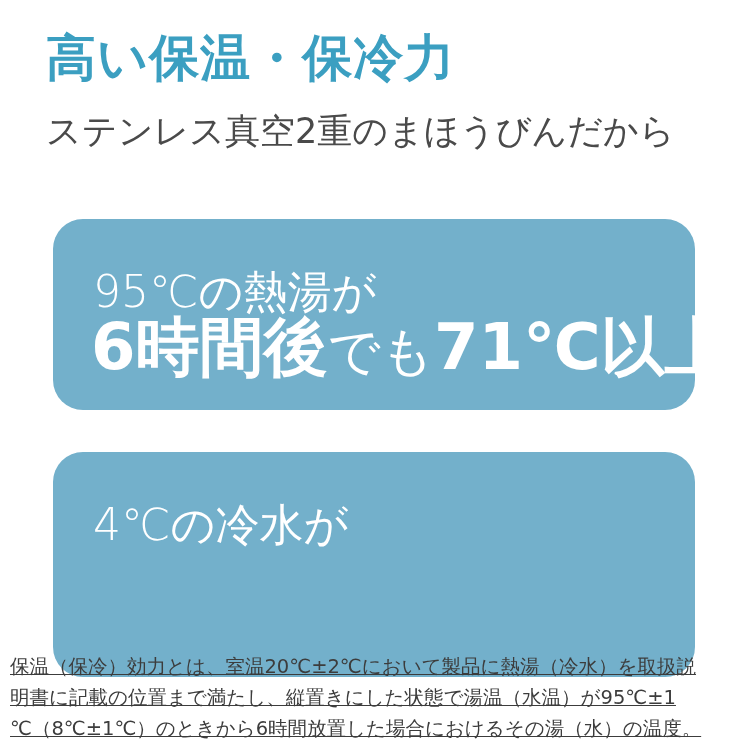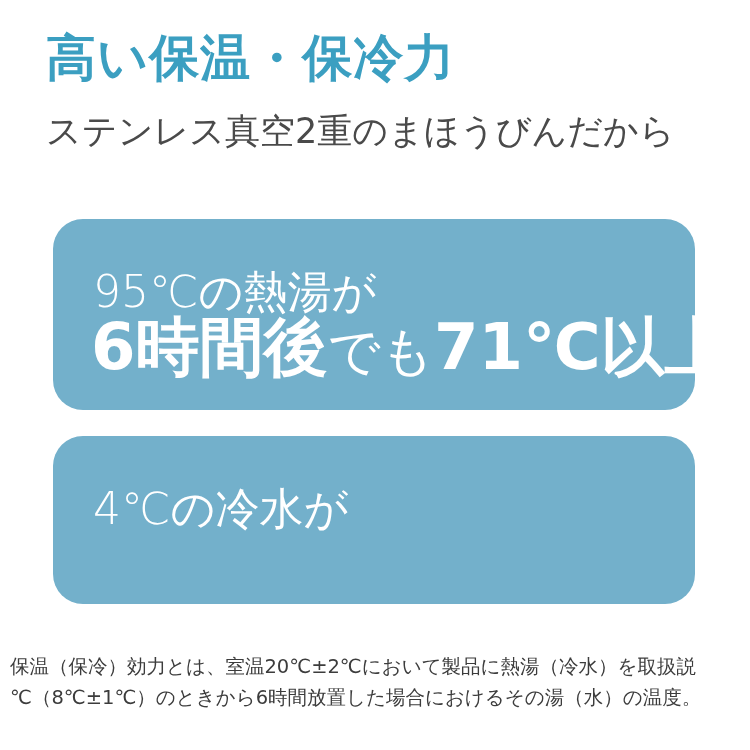"4℃の冷水が" .box2 { height: 168px -> 225px; top: 436px -> 452px }
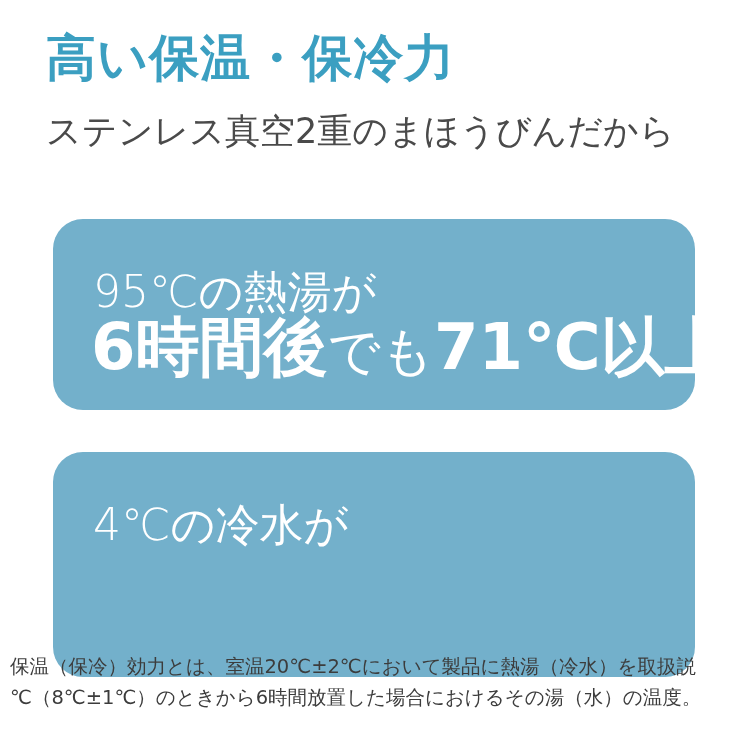"保温（保冷）効力とは、室温20℃±2℃において製品に熱湯（冷水）を取扱説" .note { text-decoration: none -> underline }
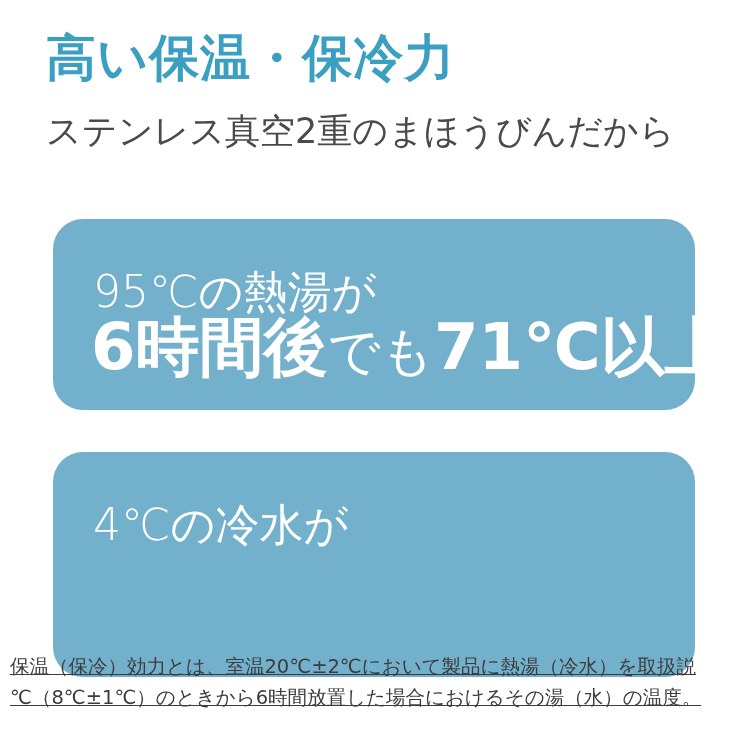"明書に記載の位置まで満たし、縦置きにした状態で湯温（水温）が95℃±1" div { html: none -> <div>明書に記載の位置まで満たし、縦置きにした状態で湯温（水温）が95℃±1</div> }
